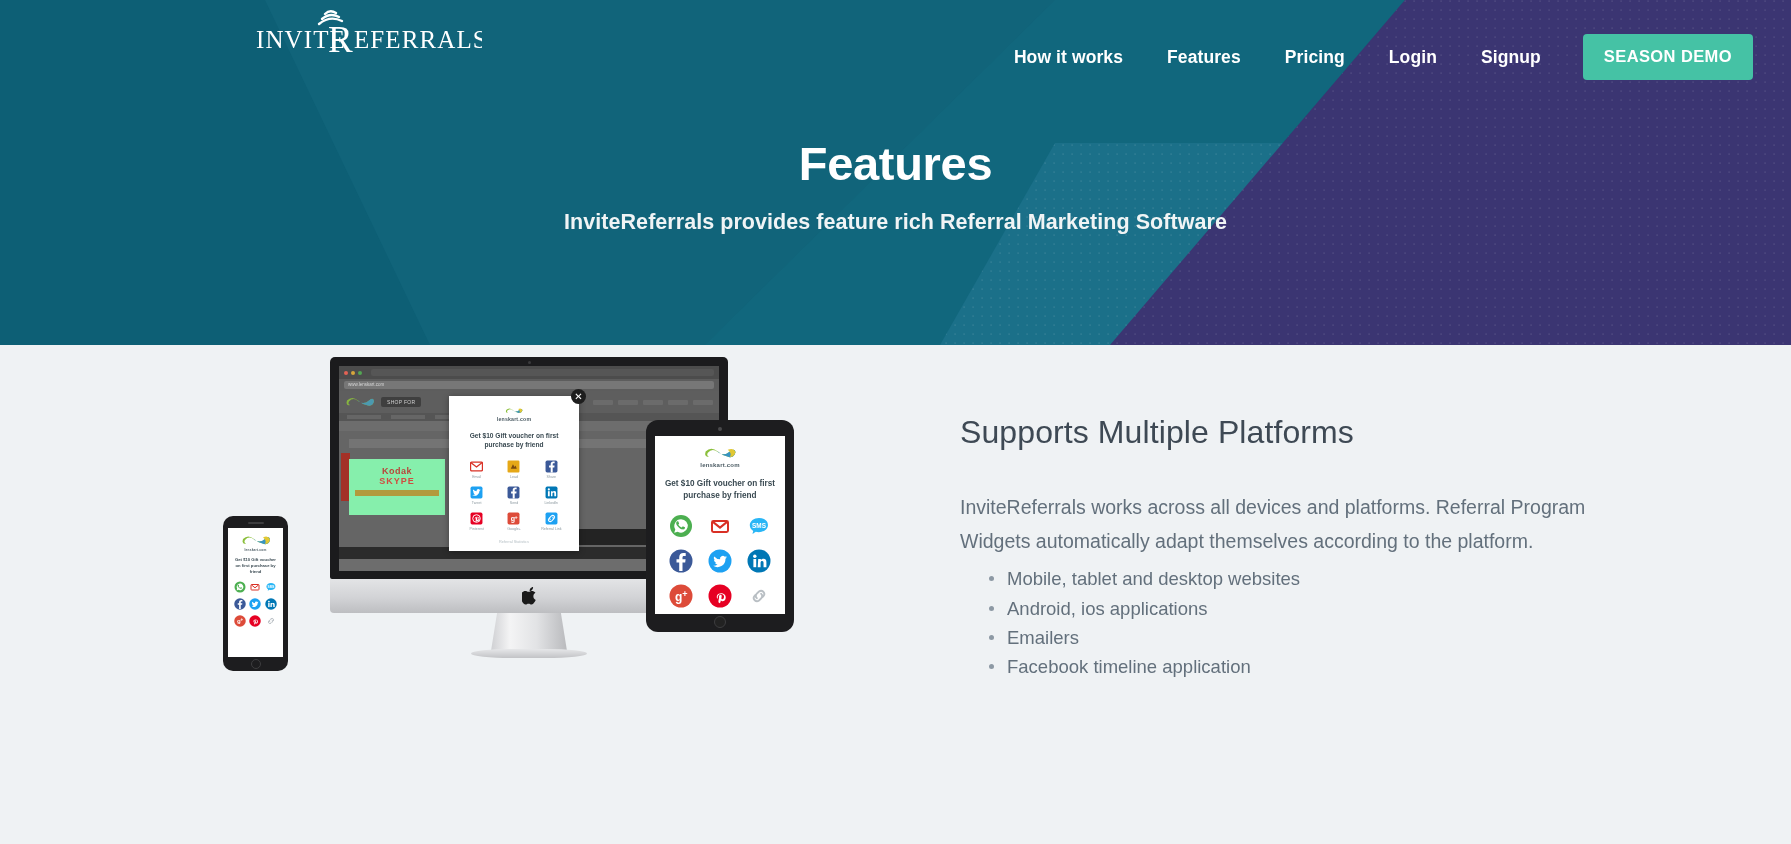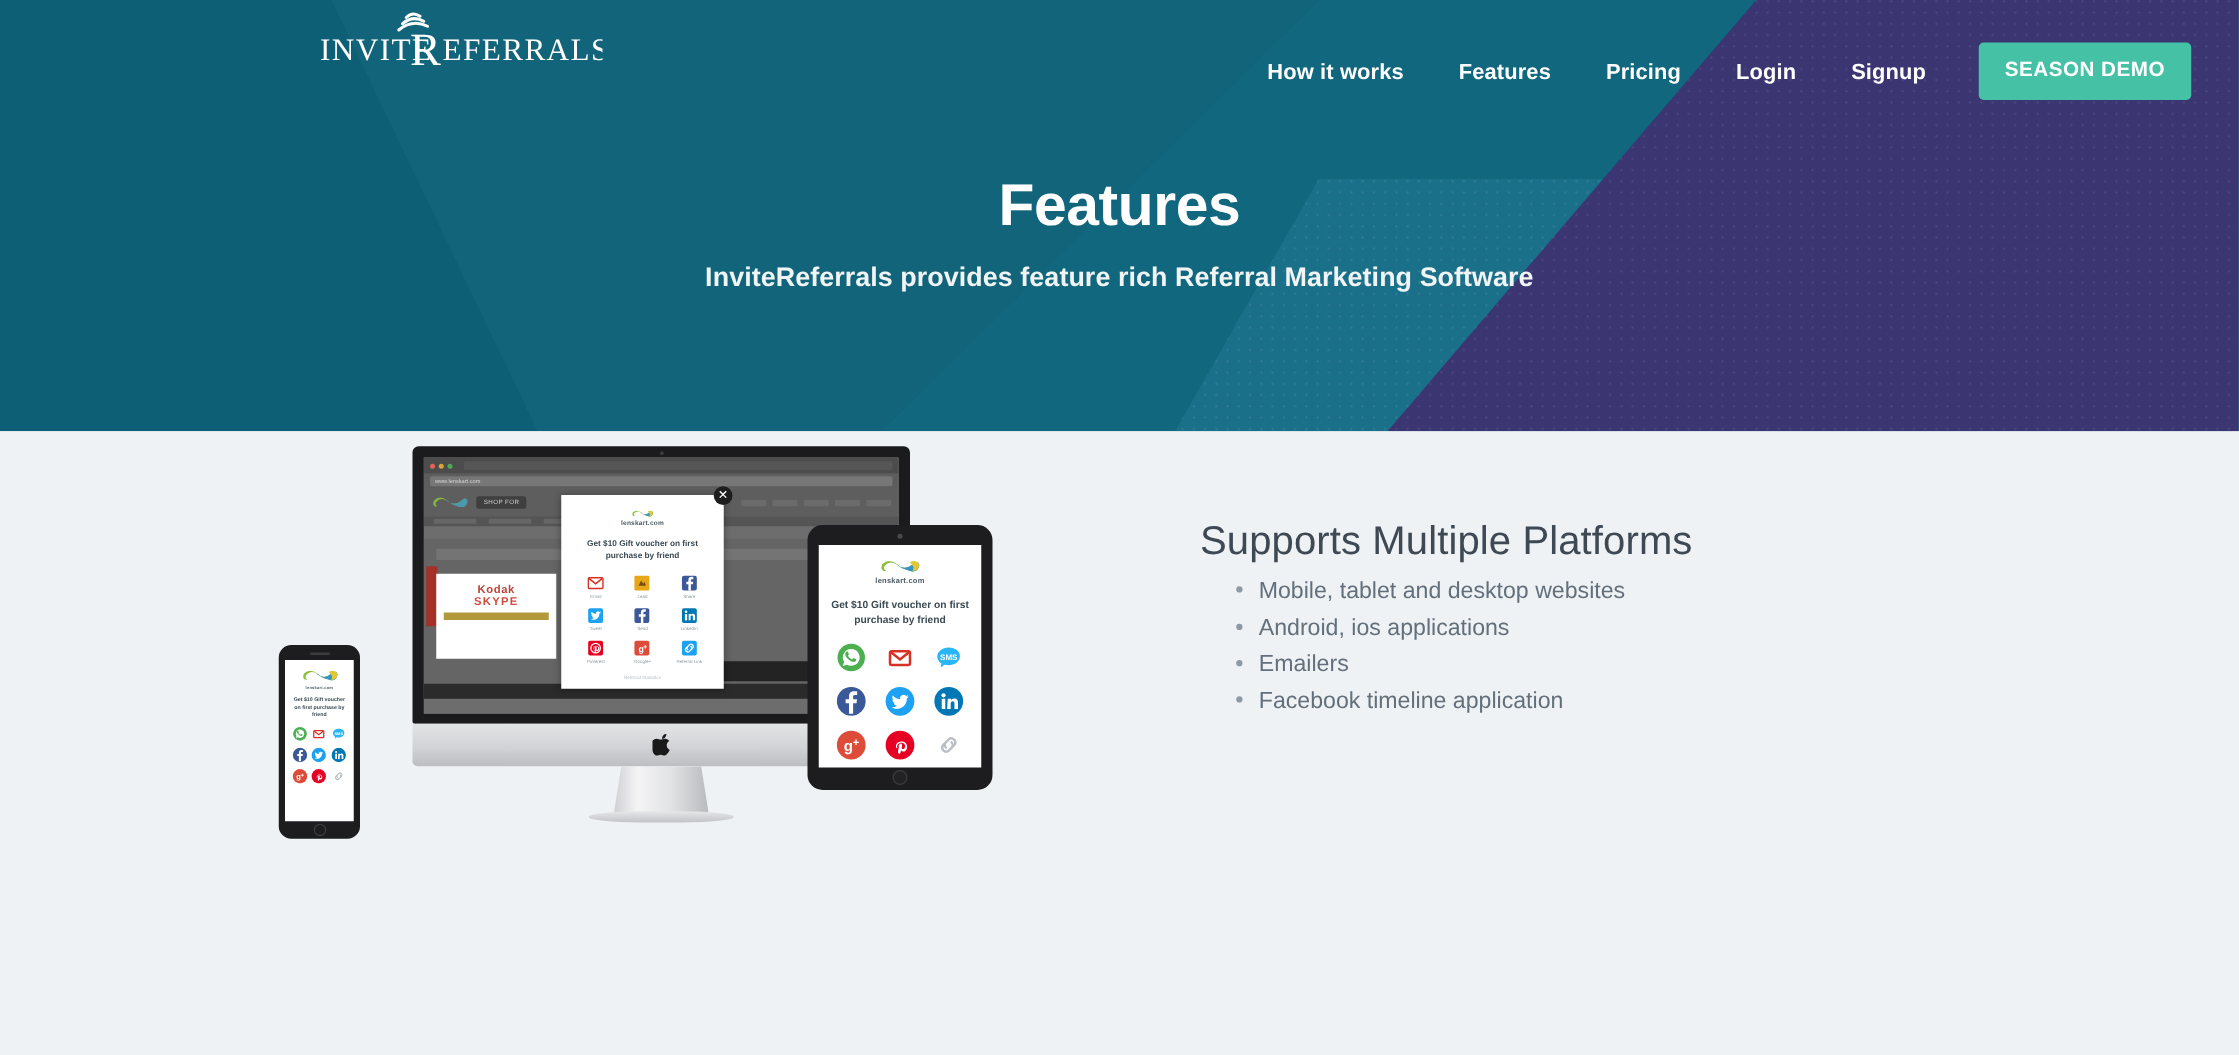"Kodak" .kodak-banner { background: #ffffff -> #86efac; height: 68px -> 56px }
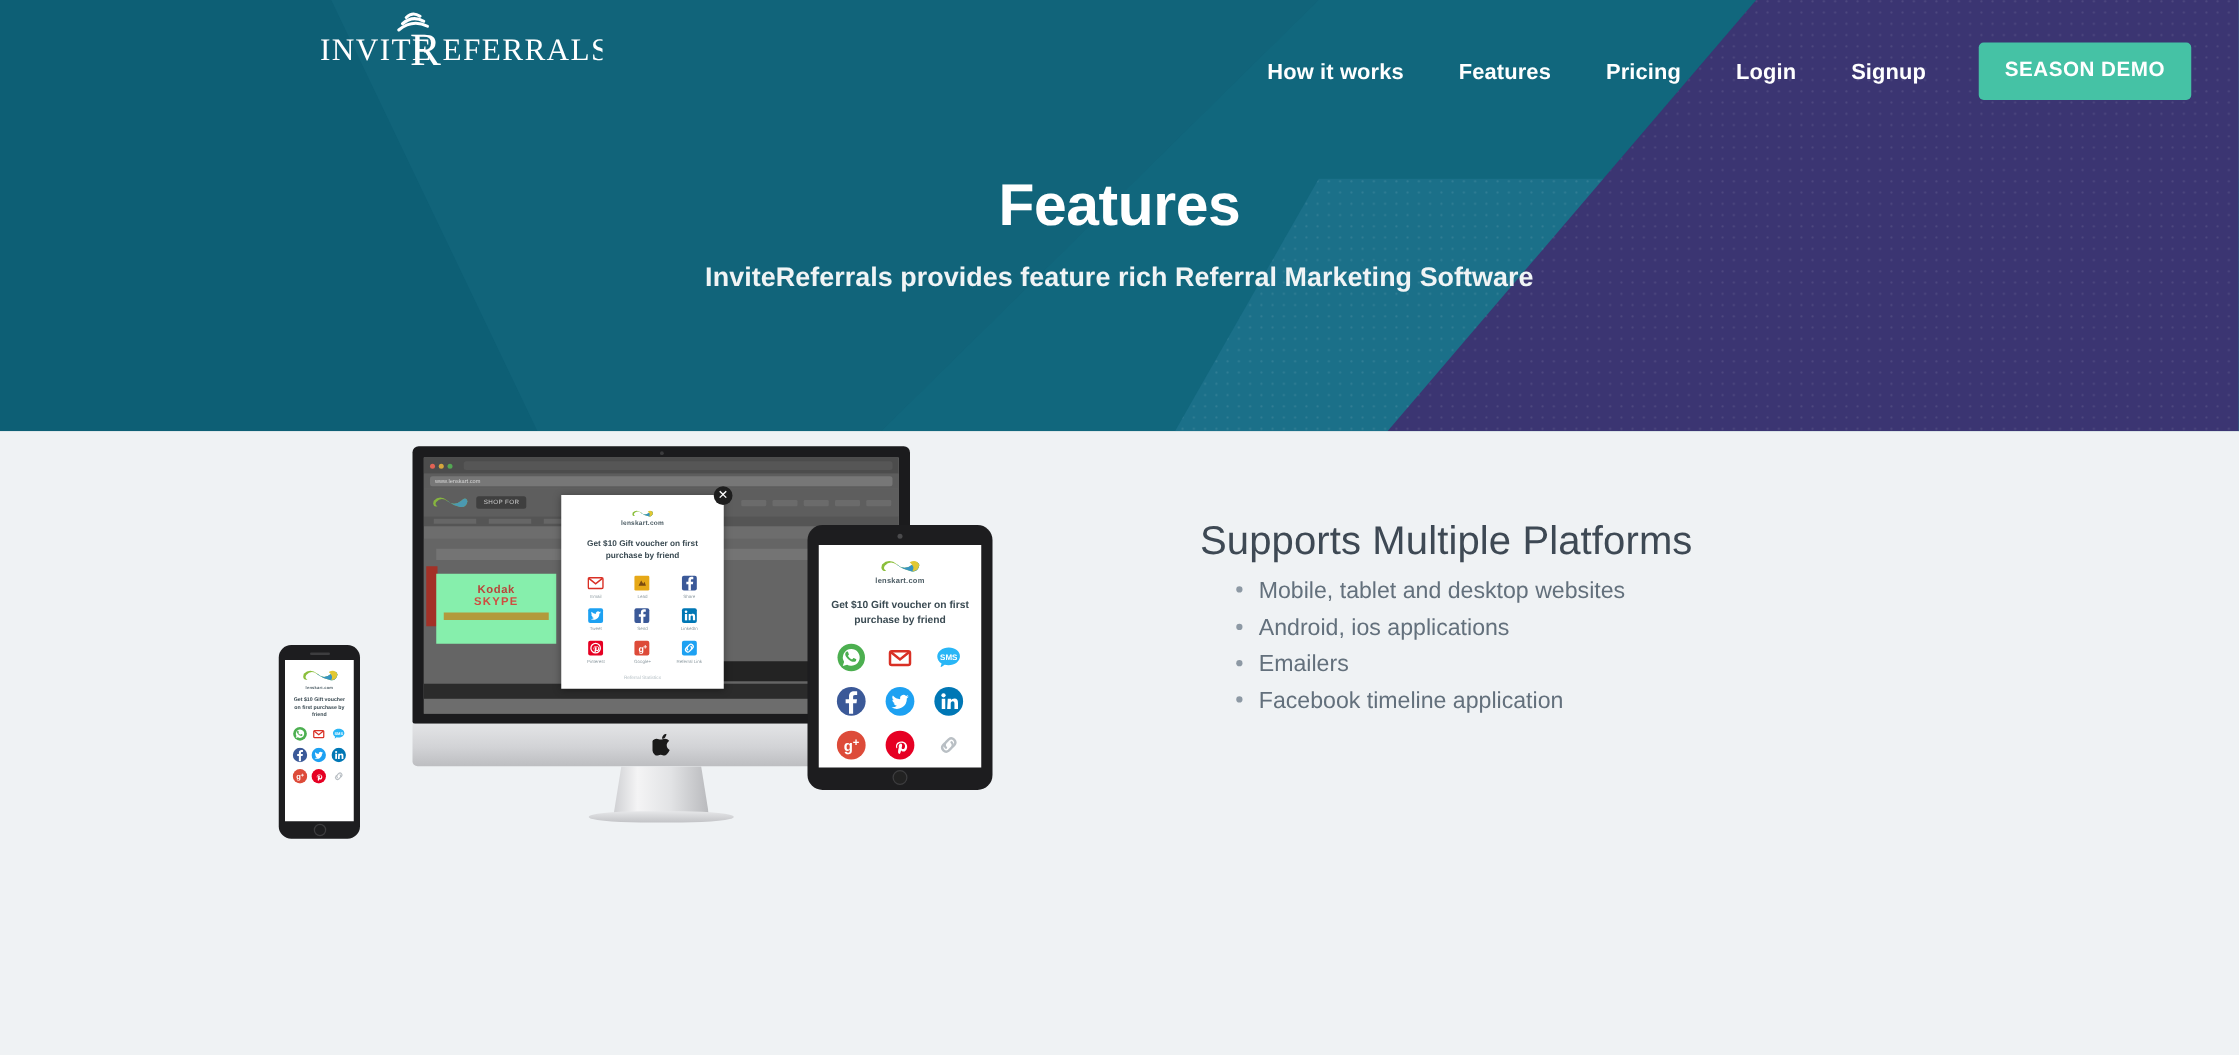"InviteReferrals works across all devices" p.feature-para { html: none -> <p>InviteReferrals works across all devices and platforms. Referral Program Widgets automatically adapt themselves according to the platform.</p> }
